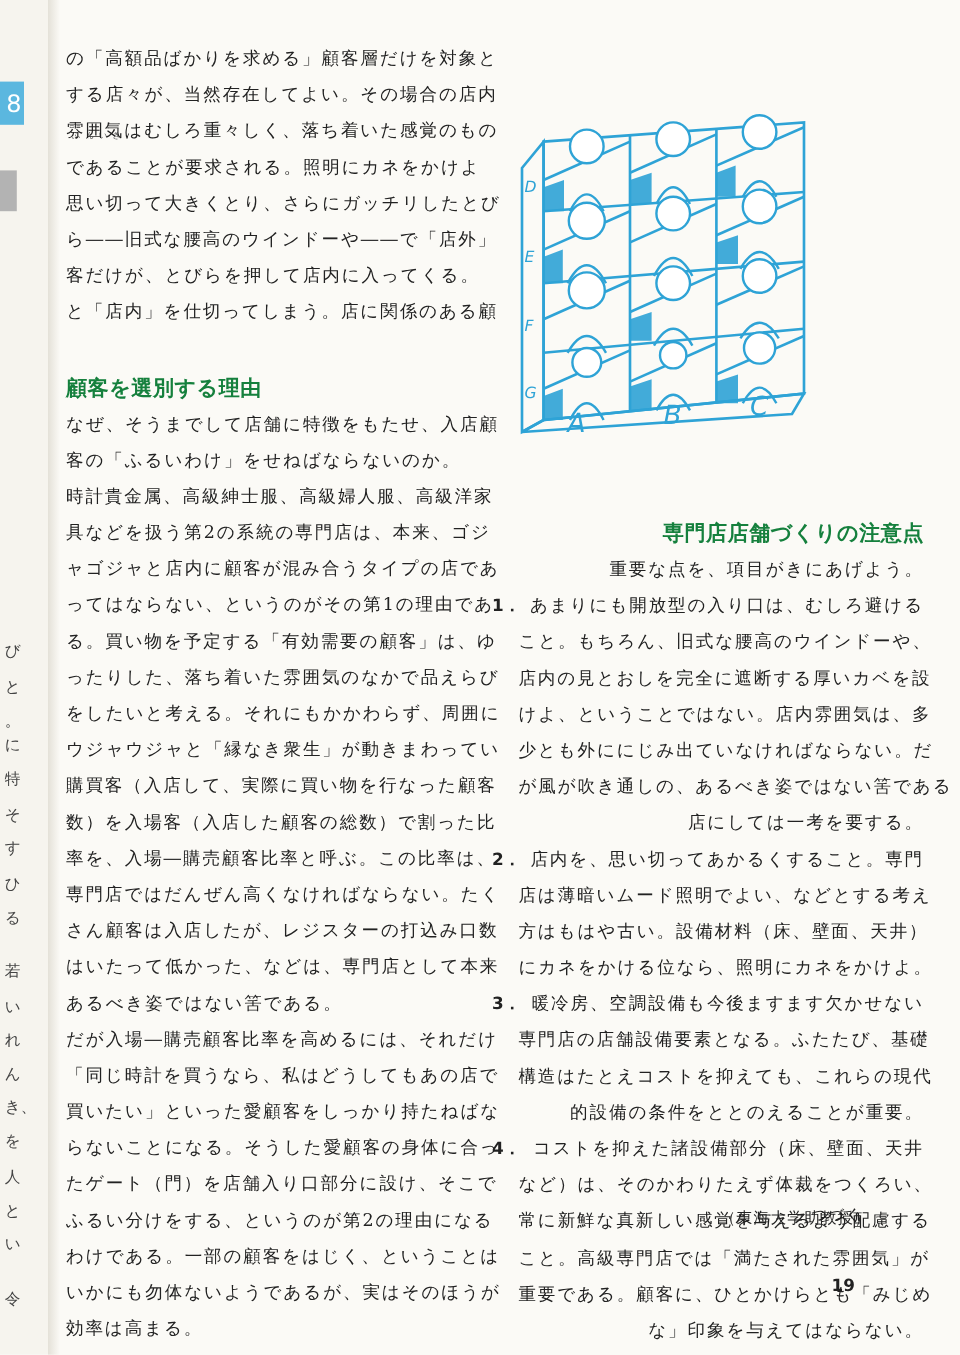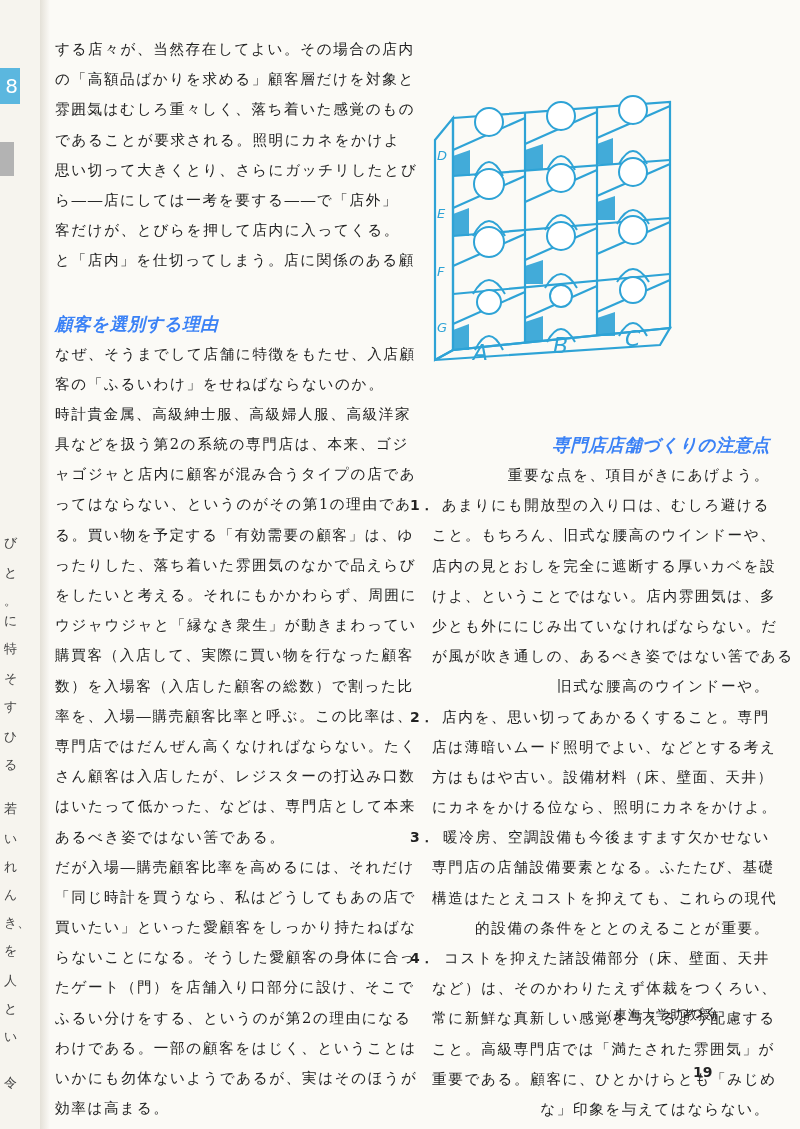"する店々が、当然存在してよい。その場合の店内" div.line { order: before "の「高額品ばかりを求める」顧客層だけを対象と" -> after "の「高額品ばかりを求める」顧客層だけを対象と" }
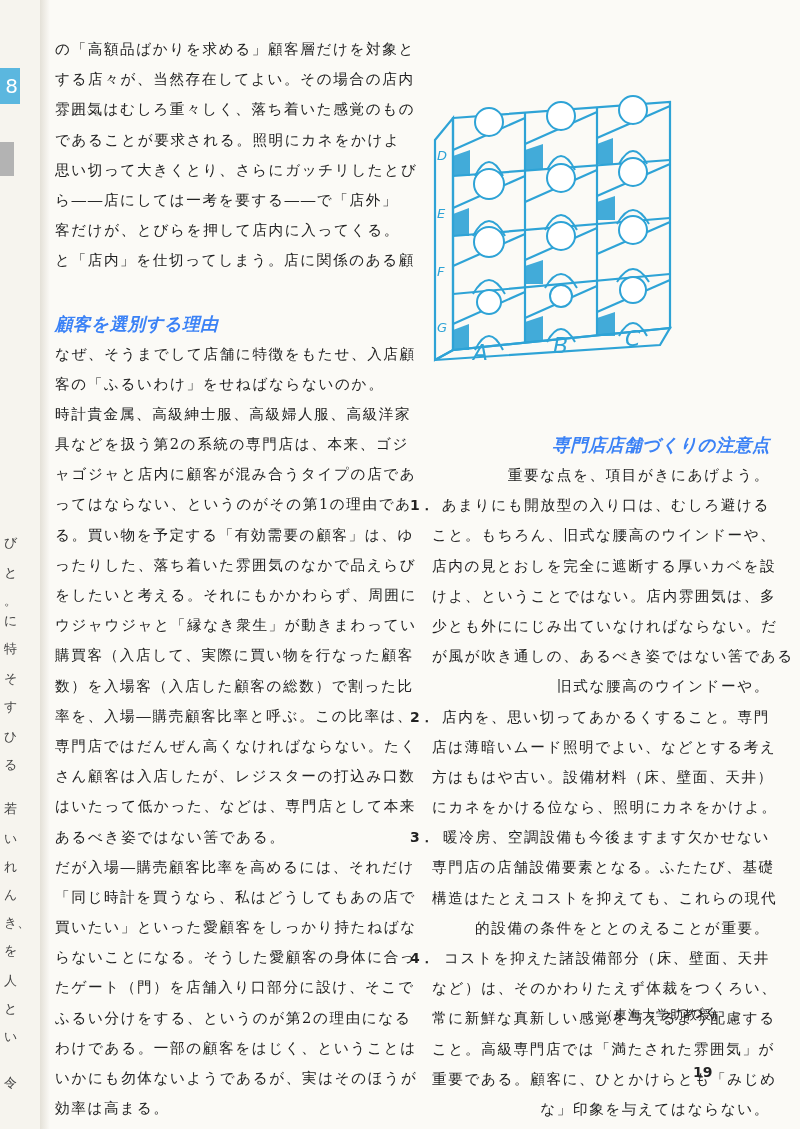"ら――店にしては一考を要する――で「店外」" div.line { text: 店にしては一考を要する -> 旧式な腰高のウインドーや }
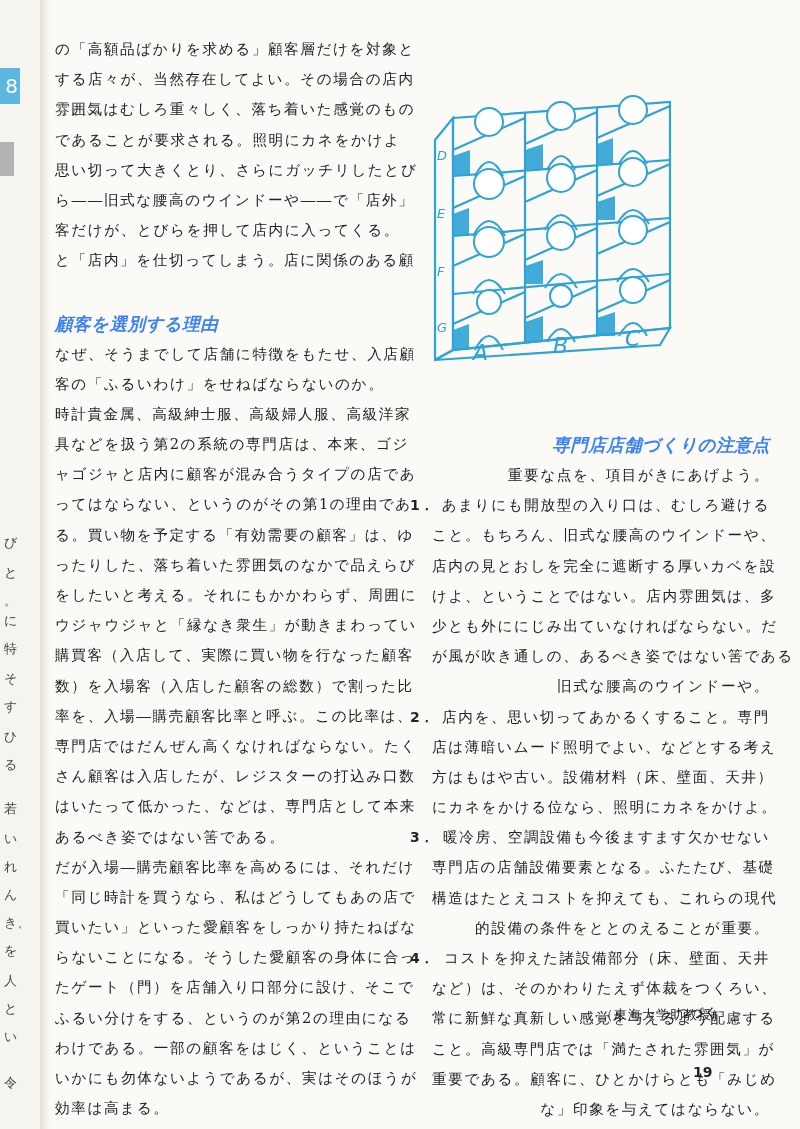"顧客を選別する理由" .heading { color: #3b82f6 -> #15803d; font-style: italic -> none }
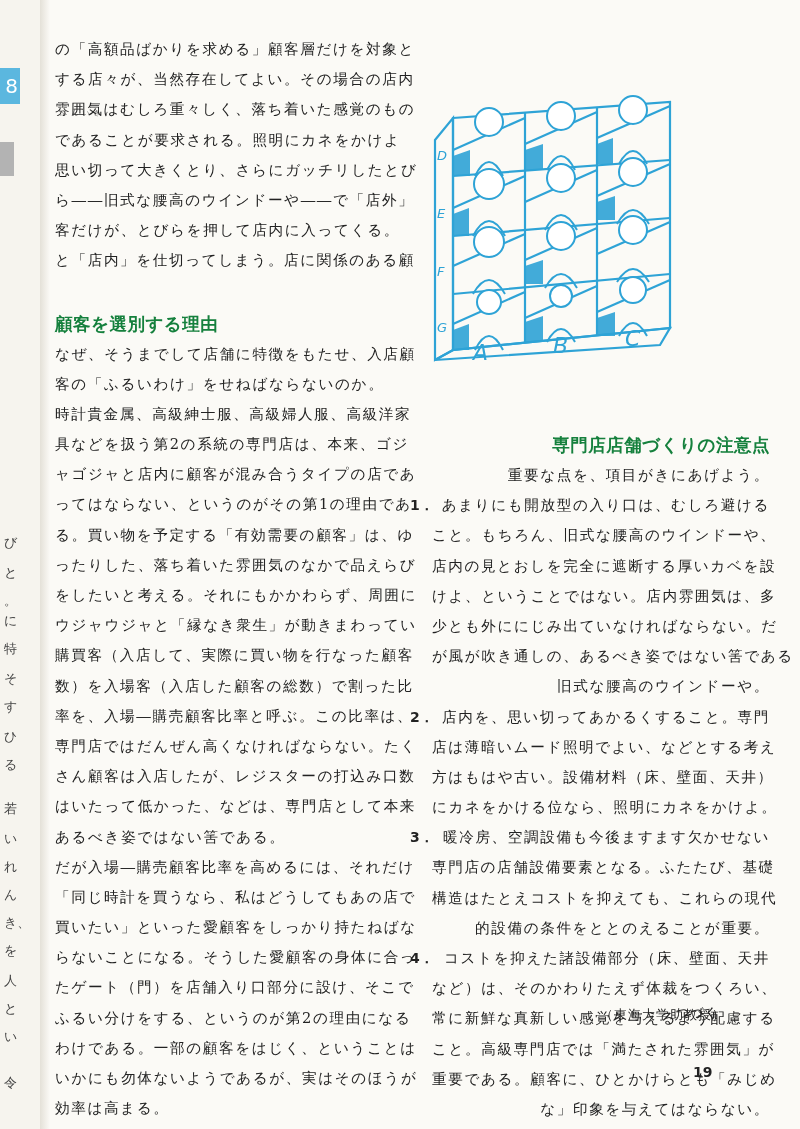"旧式な腰高のウインドーや。" div.line { text: 旧式な腰高のウインドーや -> 店にしては一考を要する }
